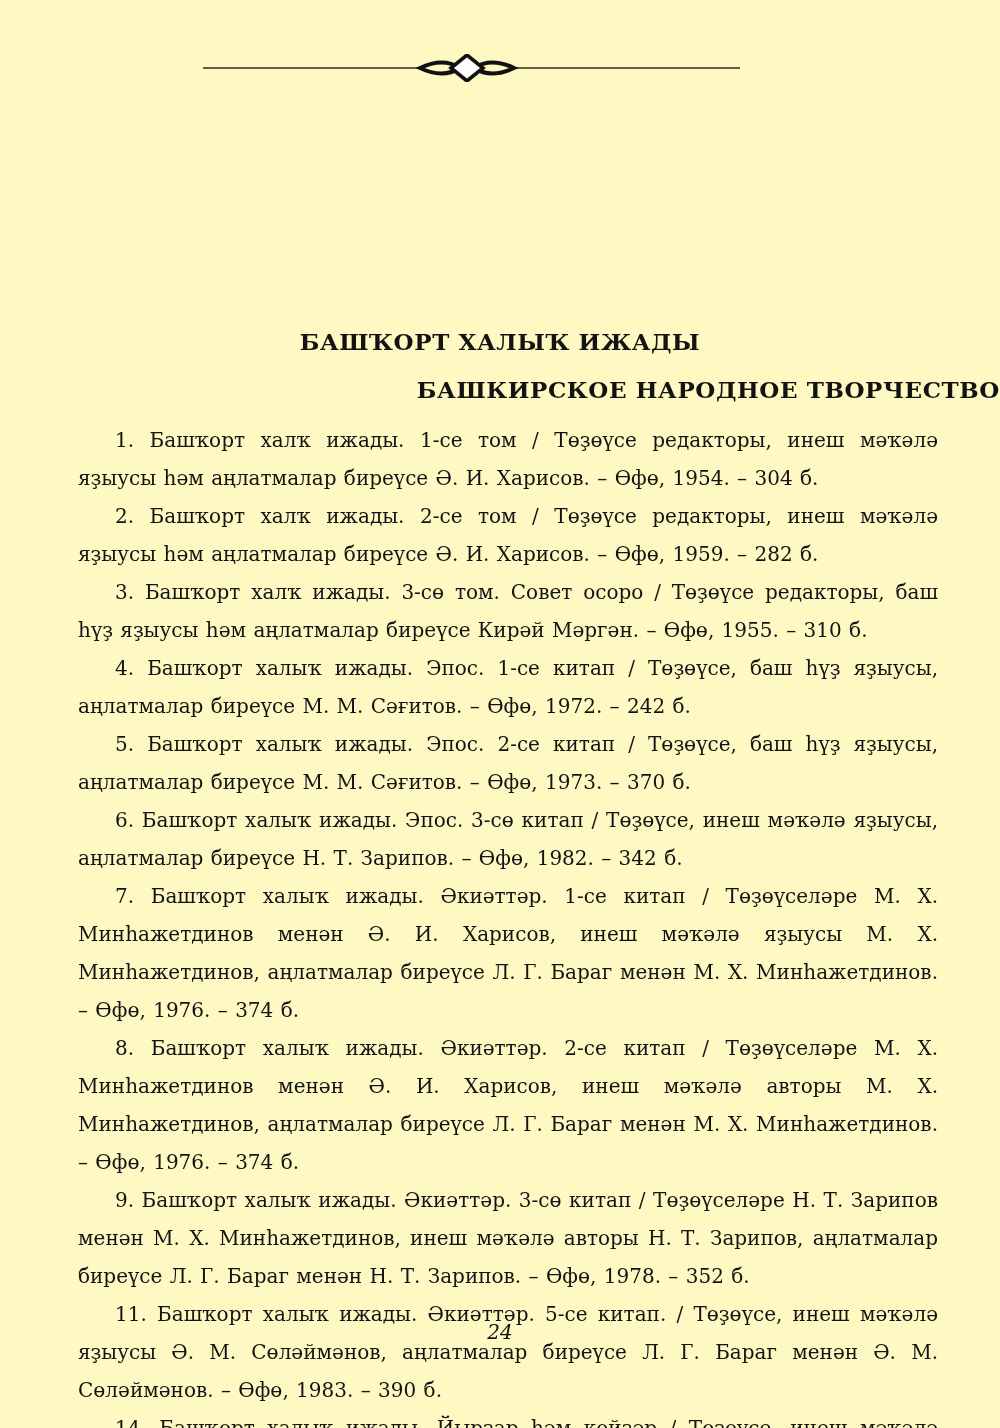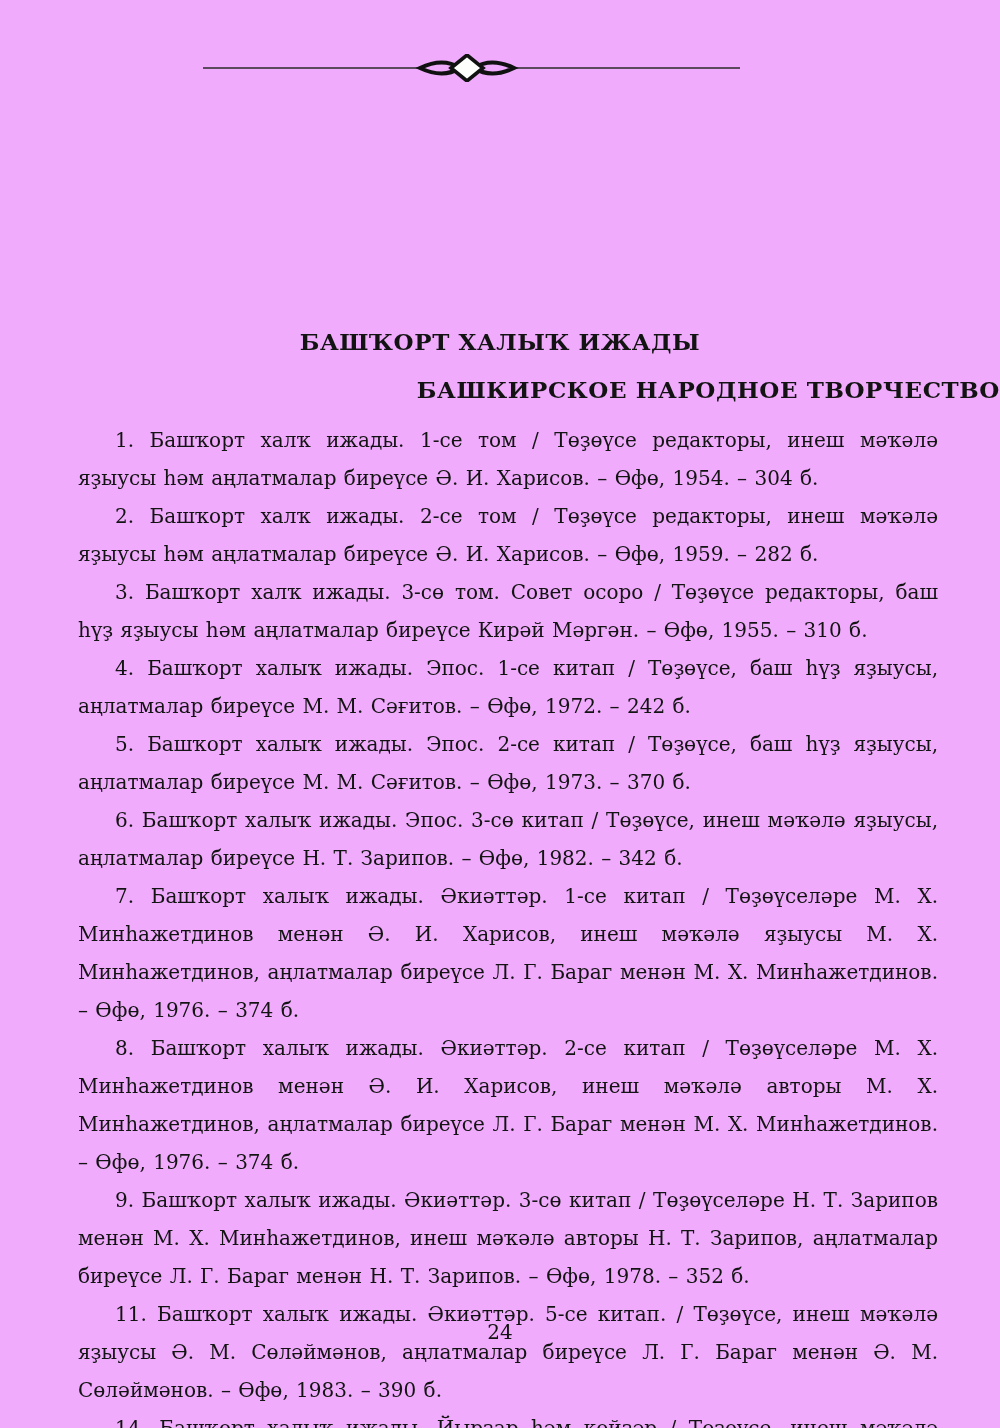"БАШҠОРТ ХАЛЫҠ ИЖАДЫ" .page { background: #f0abfc -> #fef9c3 }
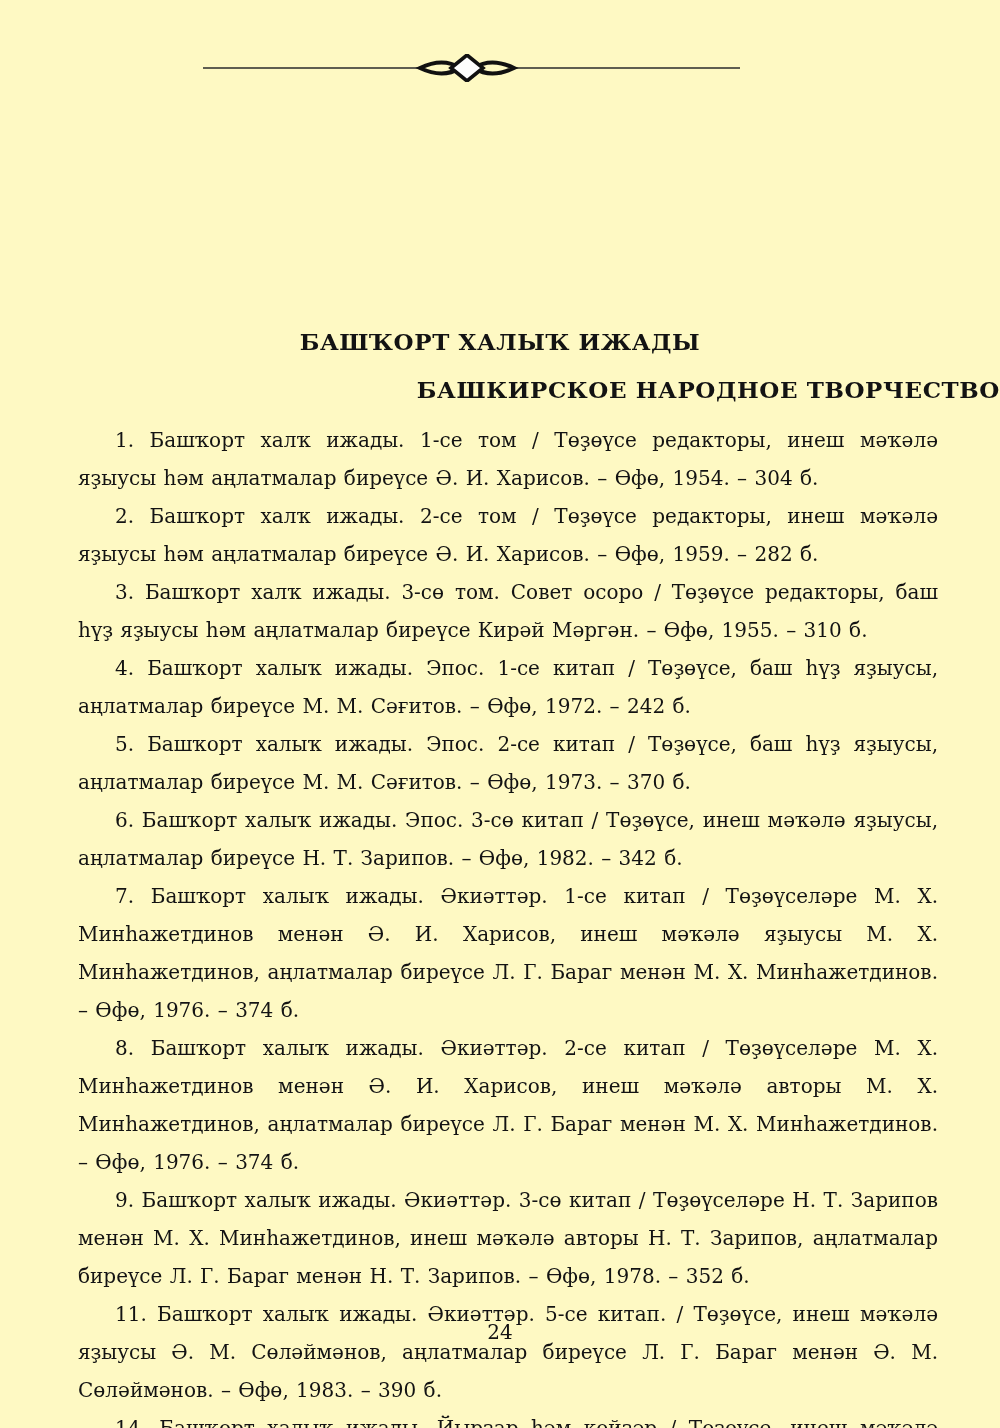"24" .page-number { font-style: none -> italic }
